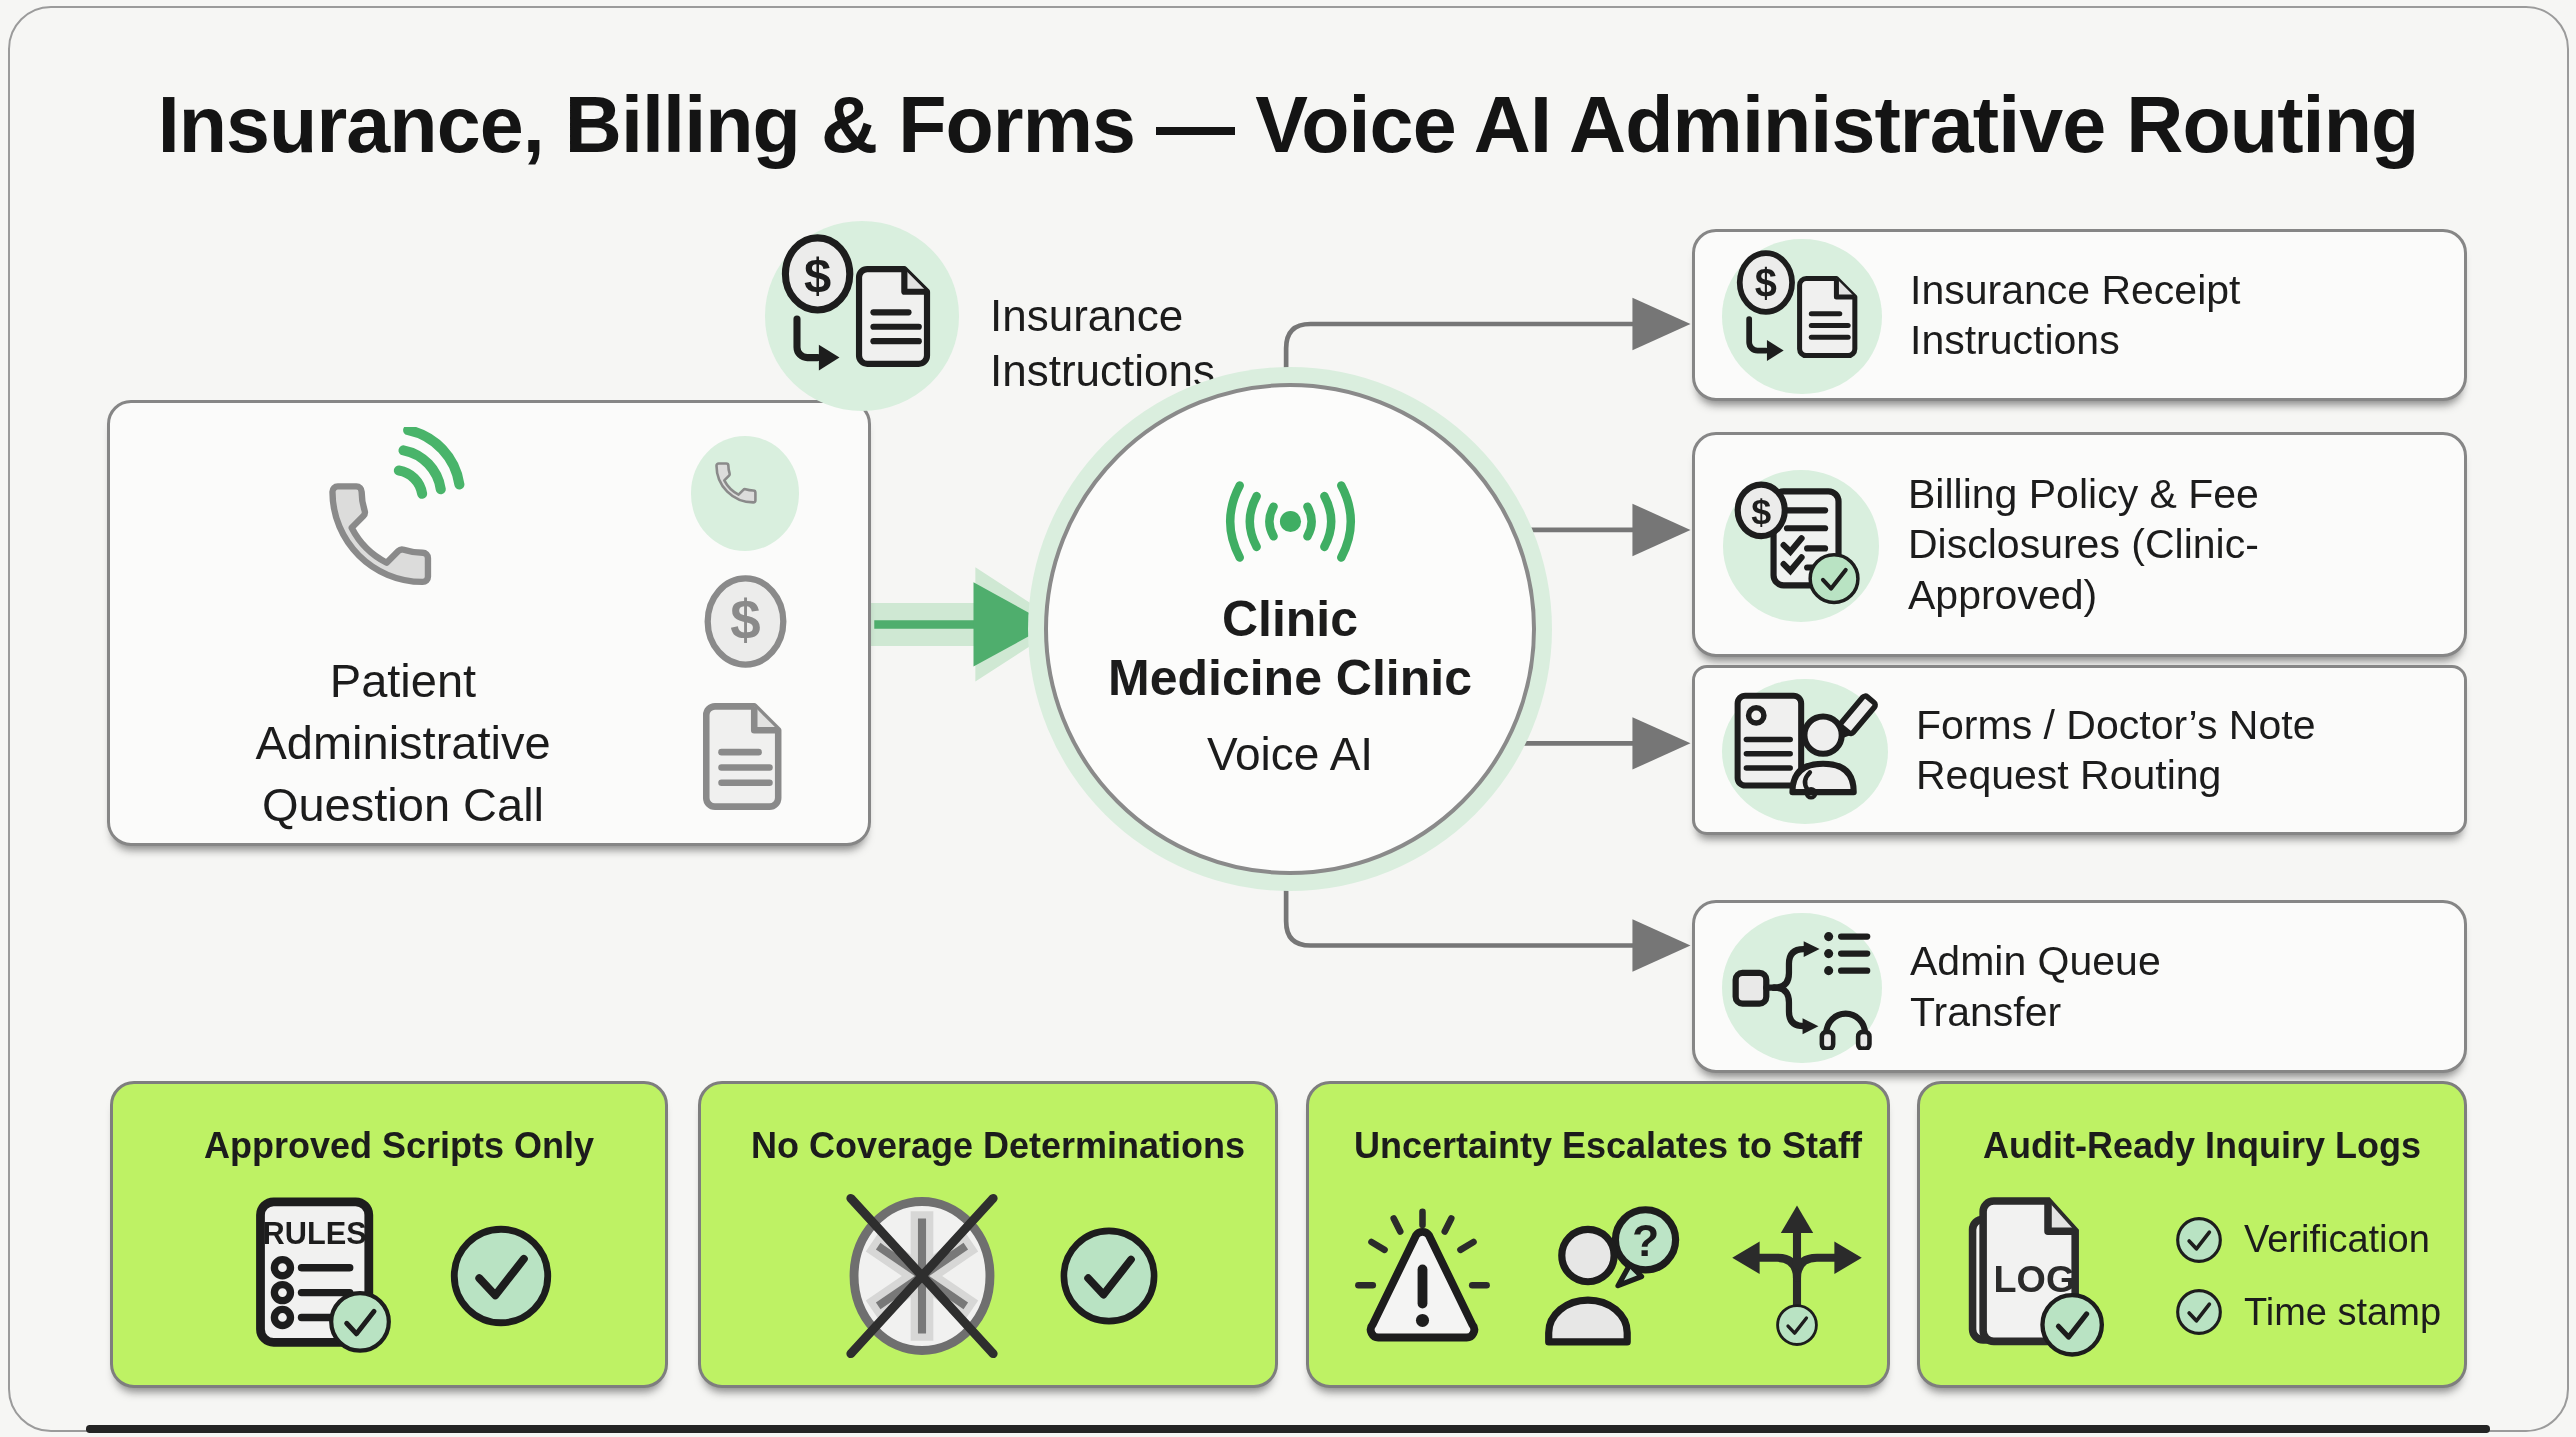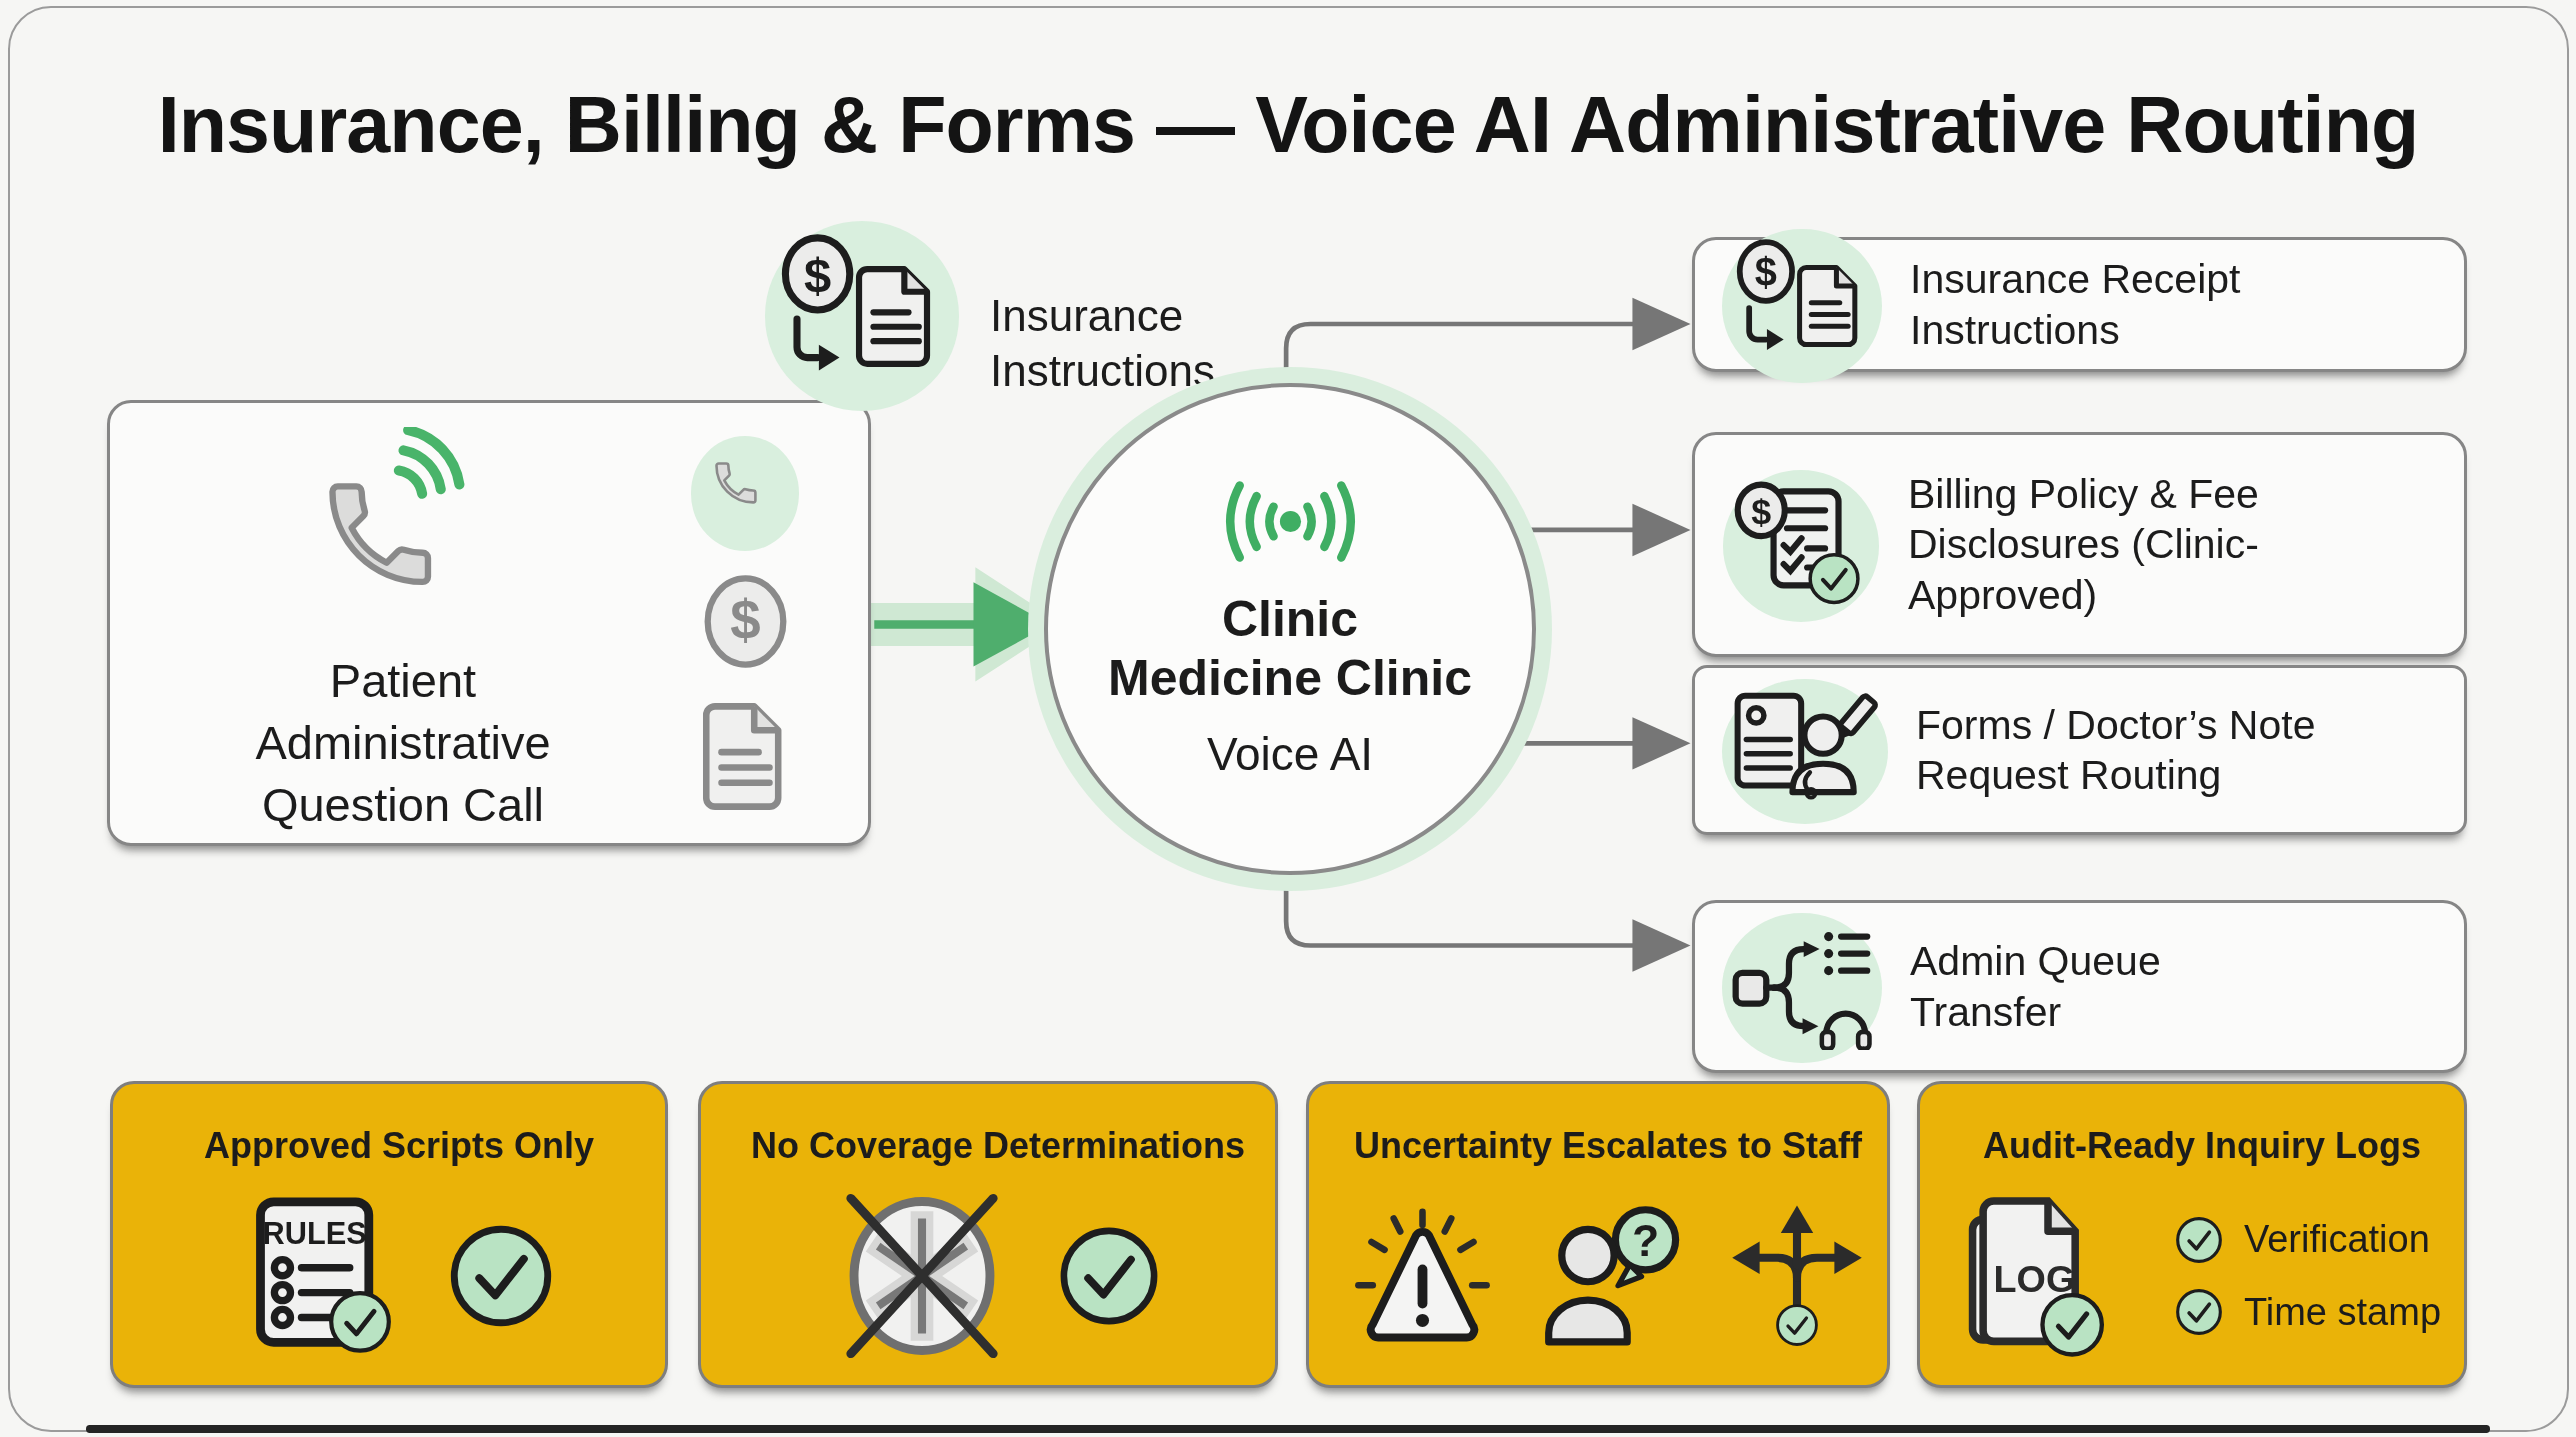"Insurance Receipt Instructions" .route-1 { height: 135px -> 172px; top: 237px -> 229px }
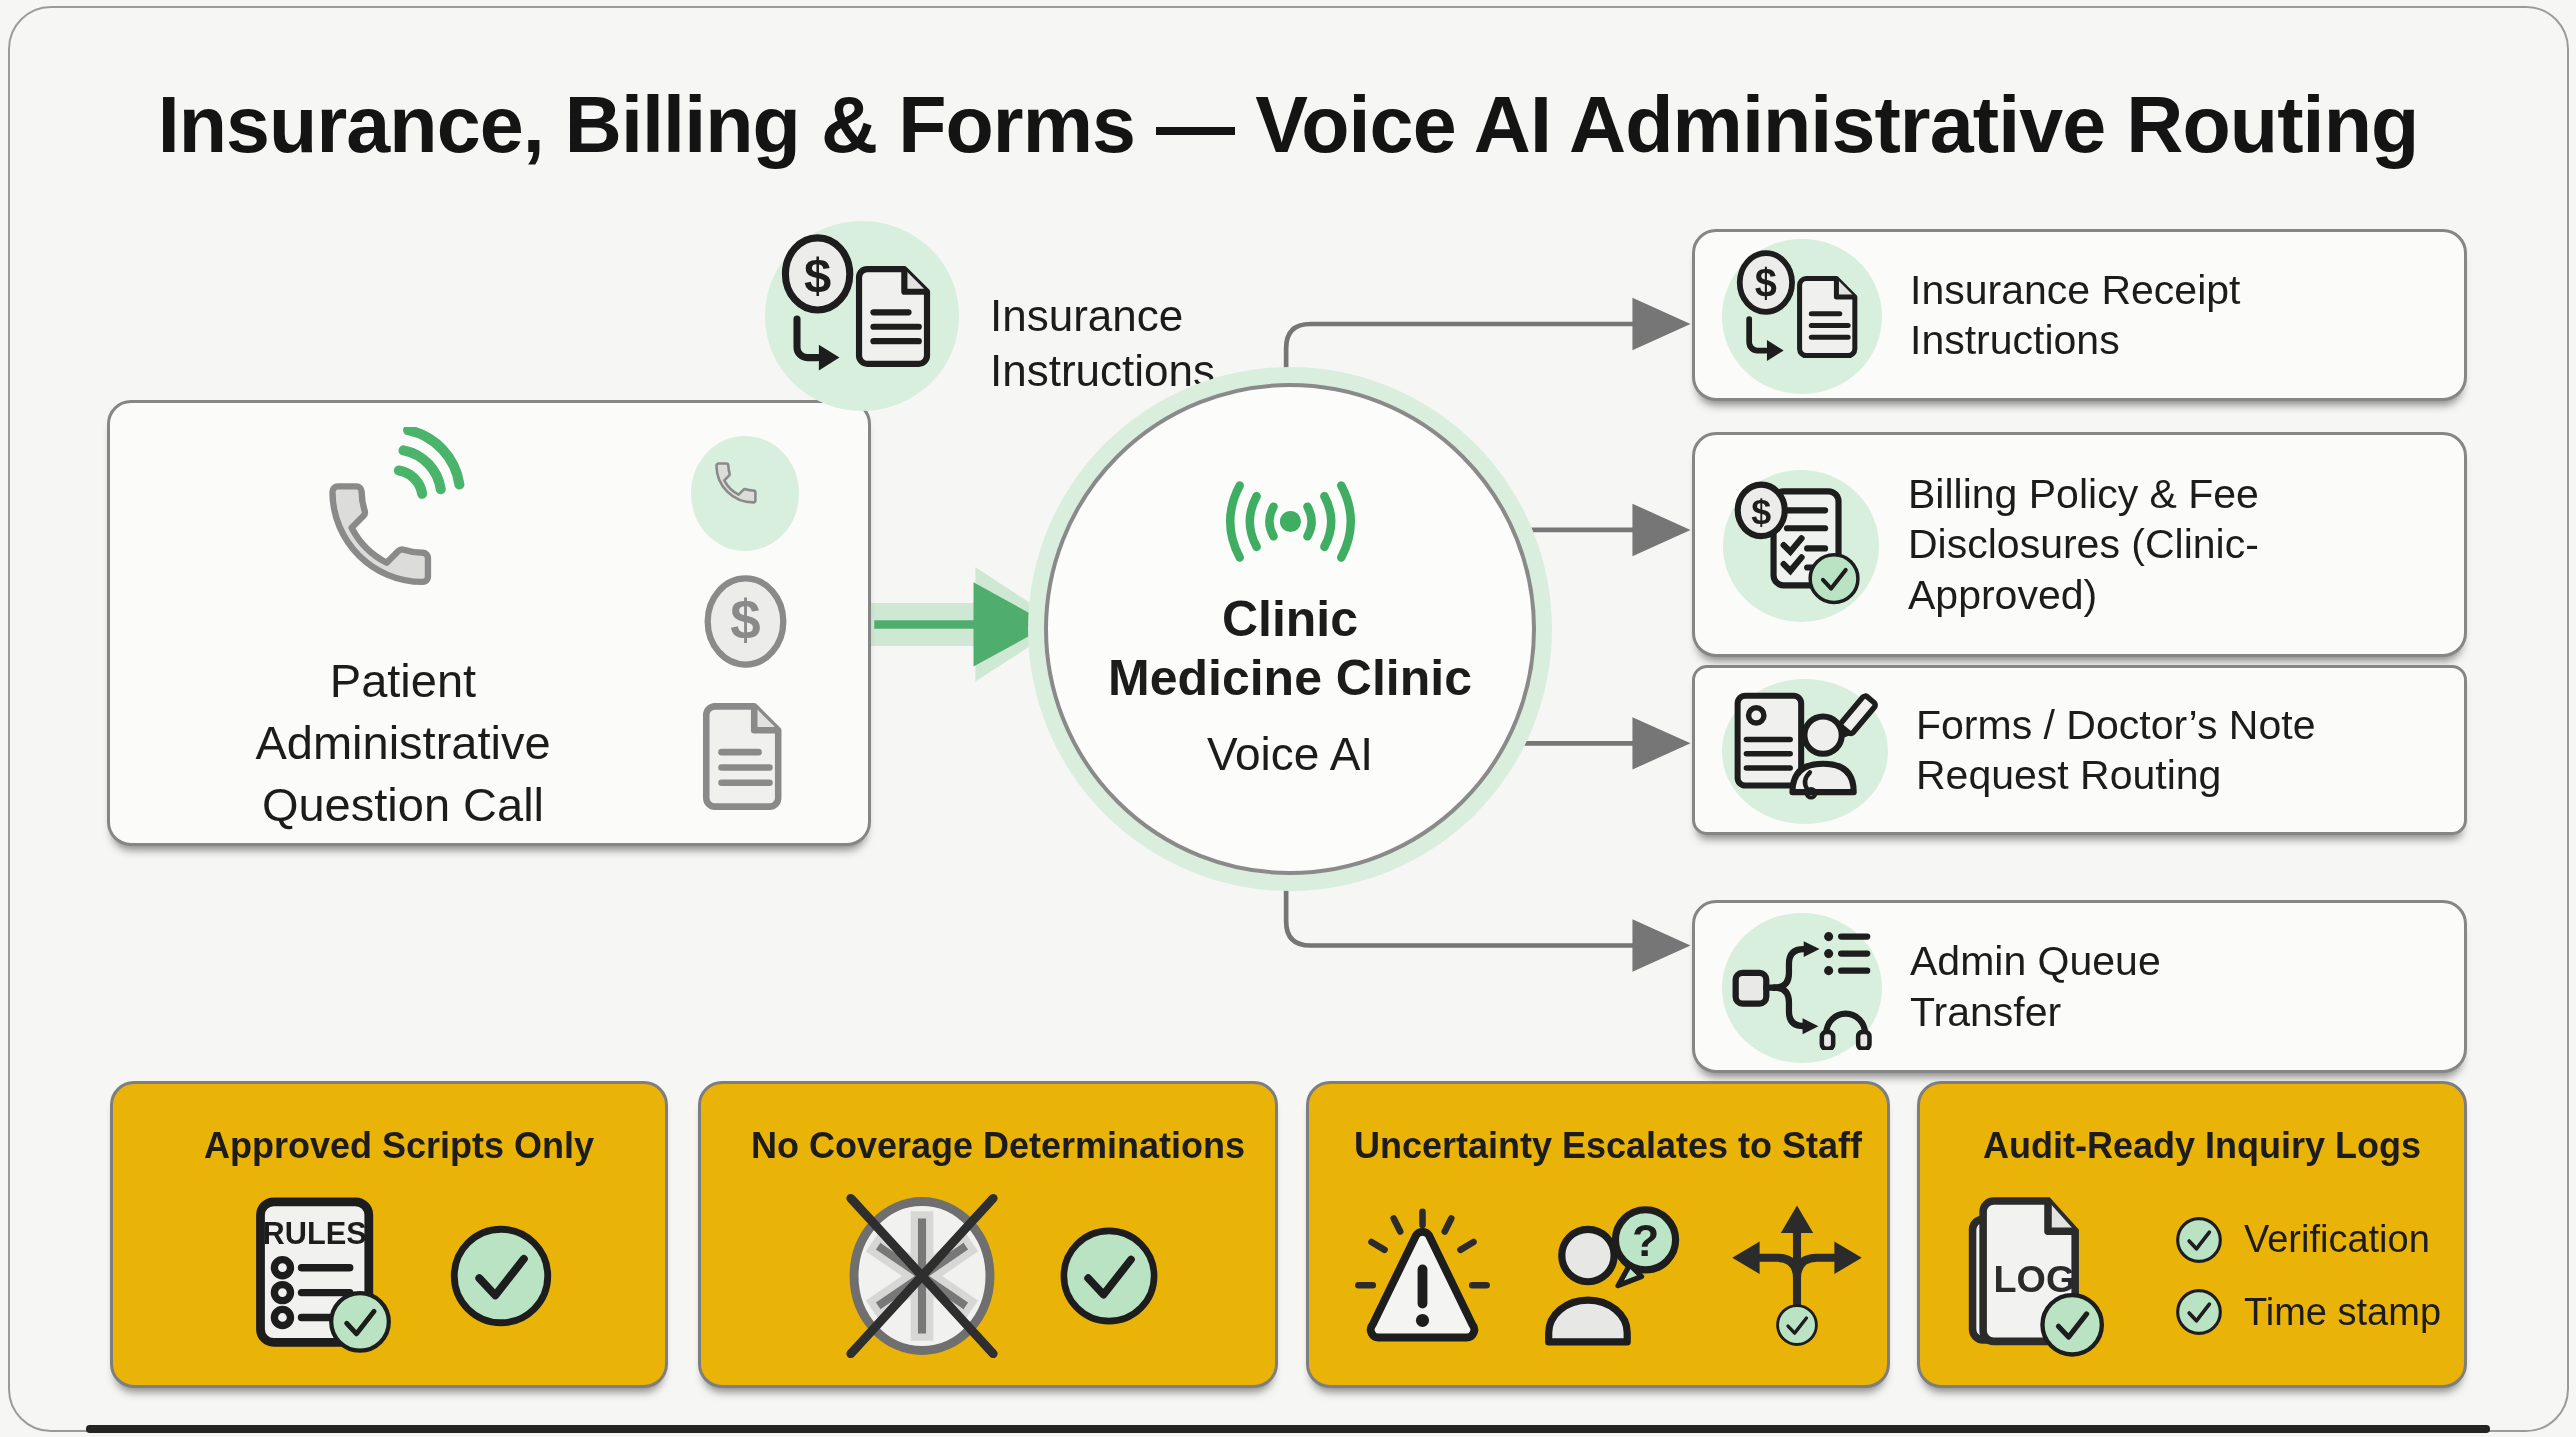"Approved Scripts Only" .policy-box { background: #eab308 -> #bef264 }
